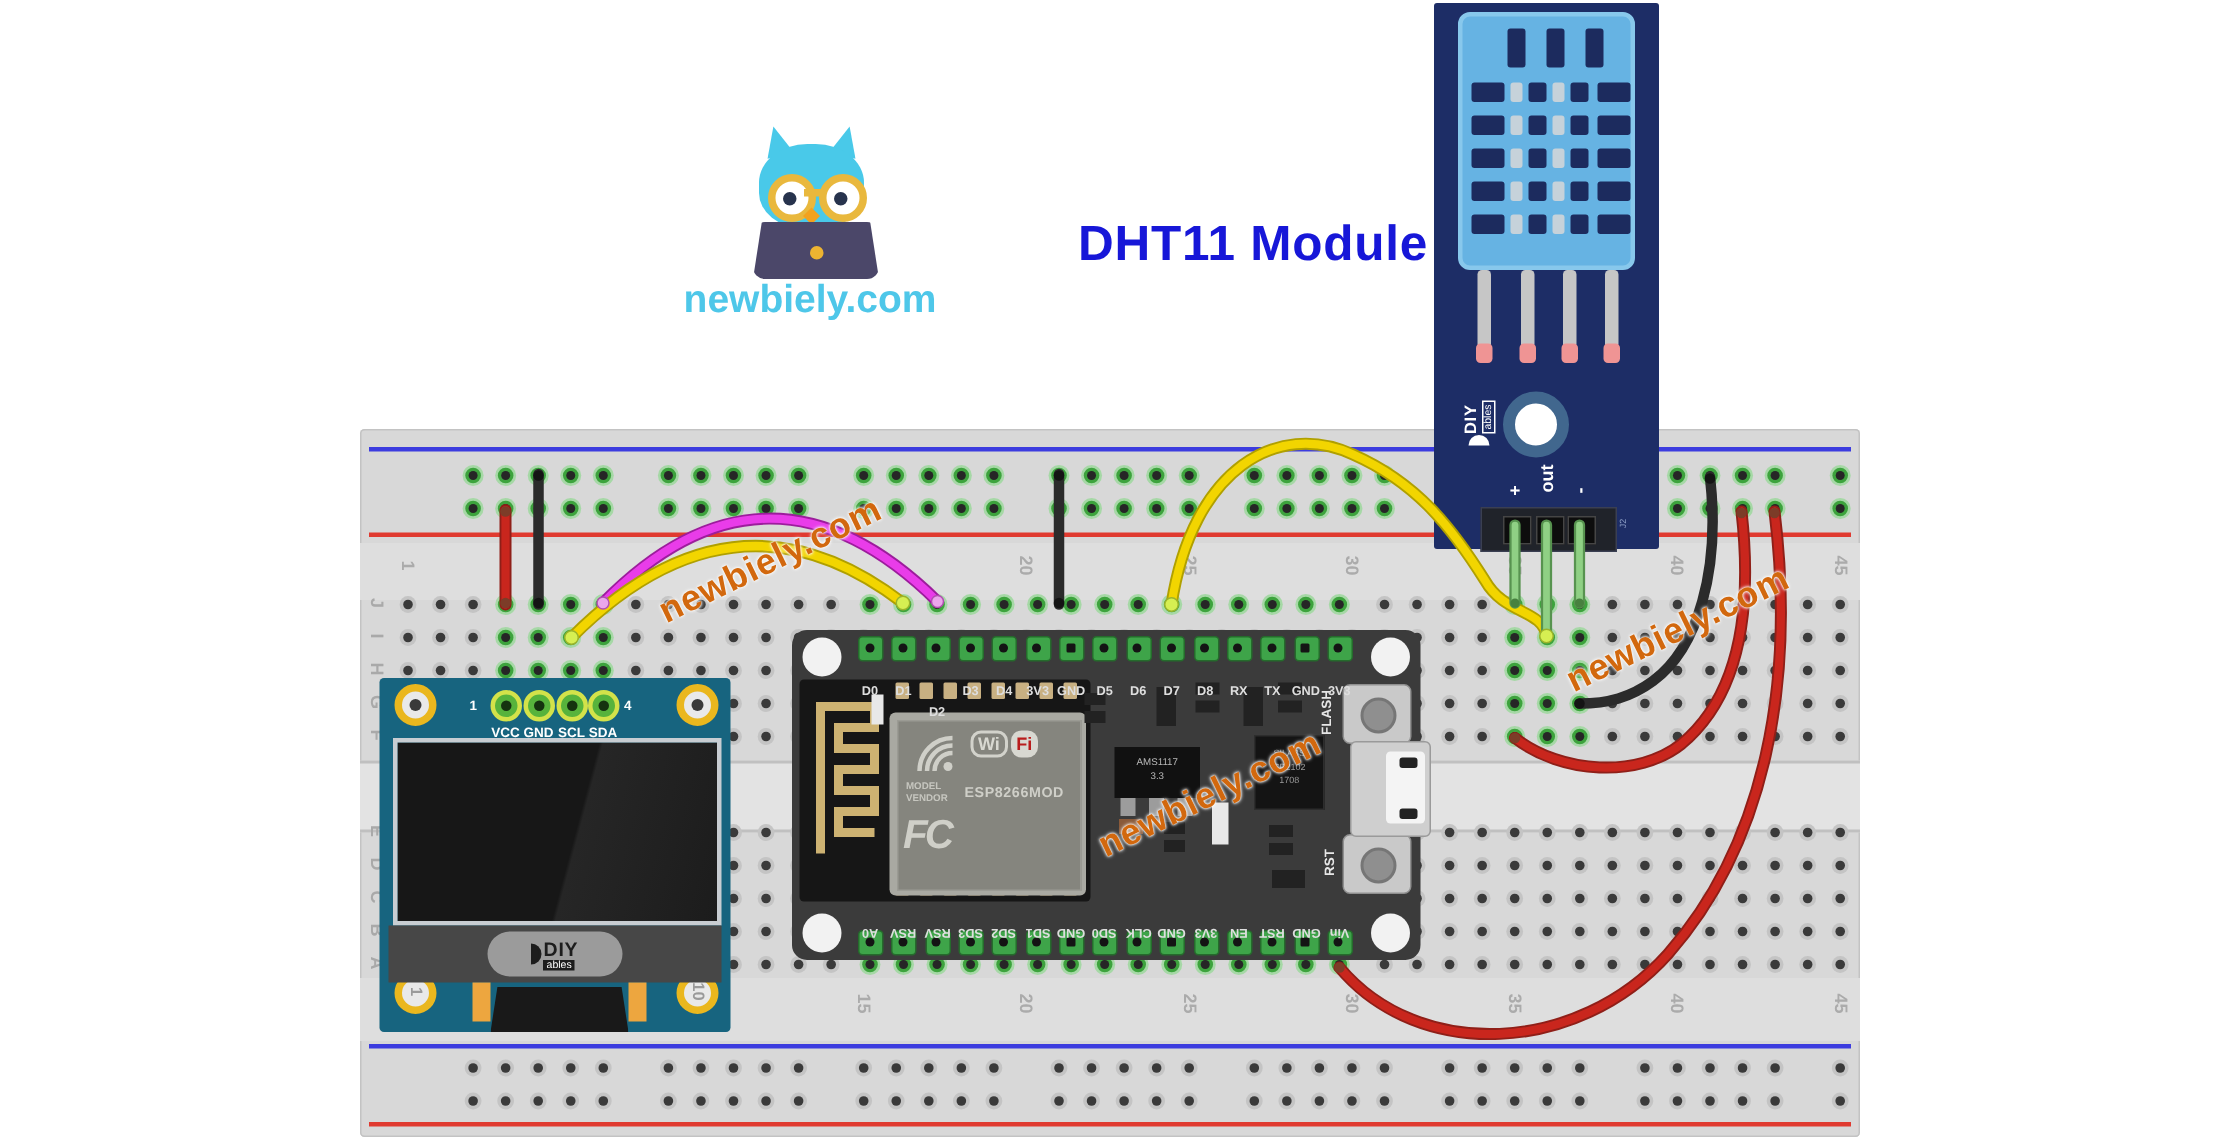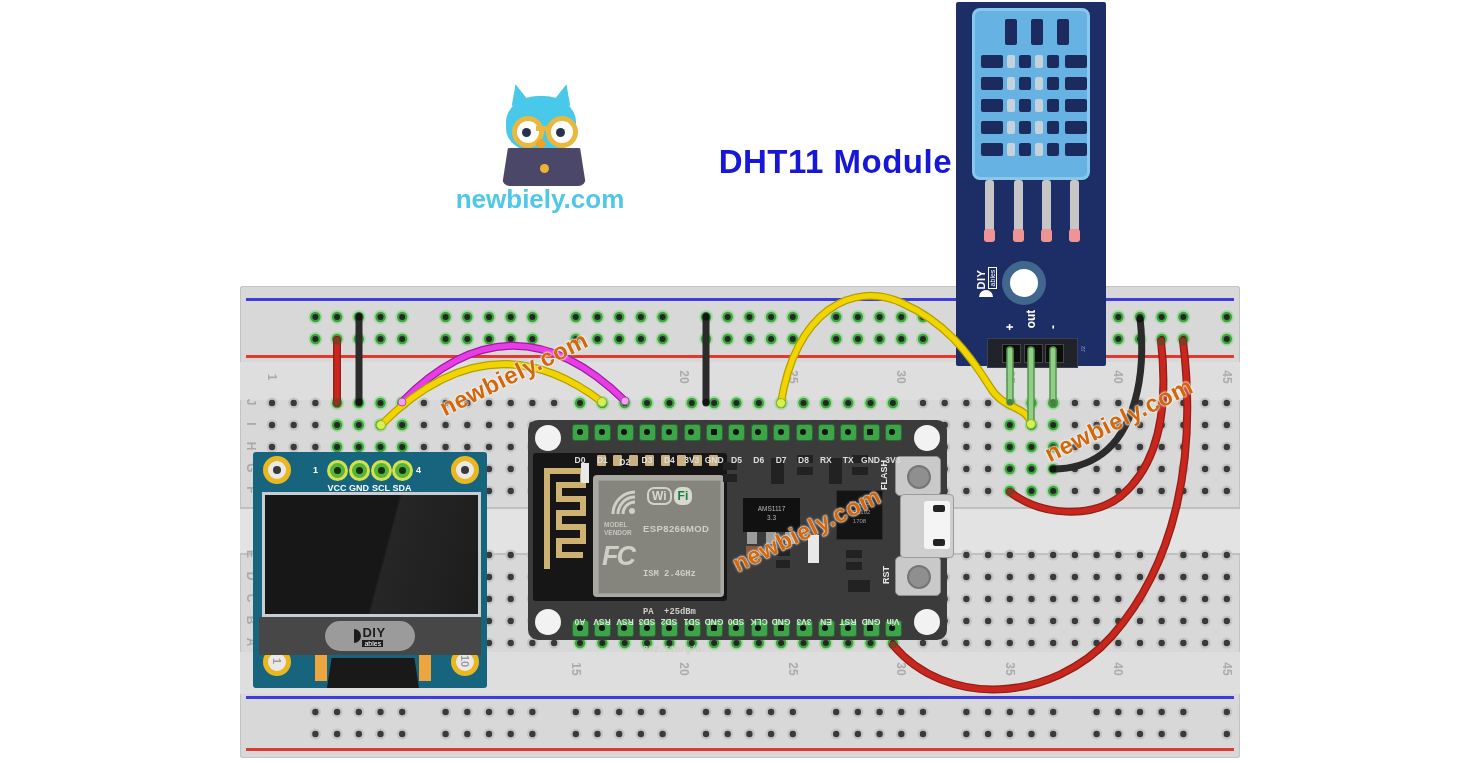"D2" div.pinlbl { top: 24px -> 36px }
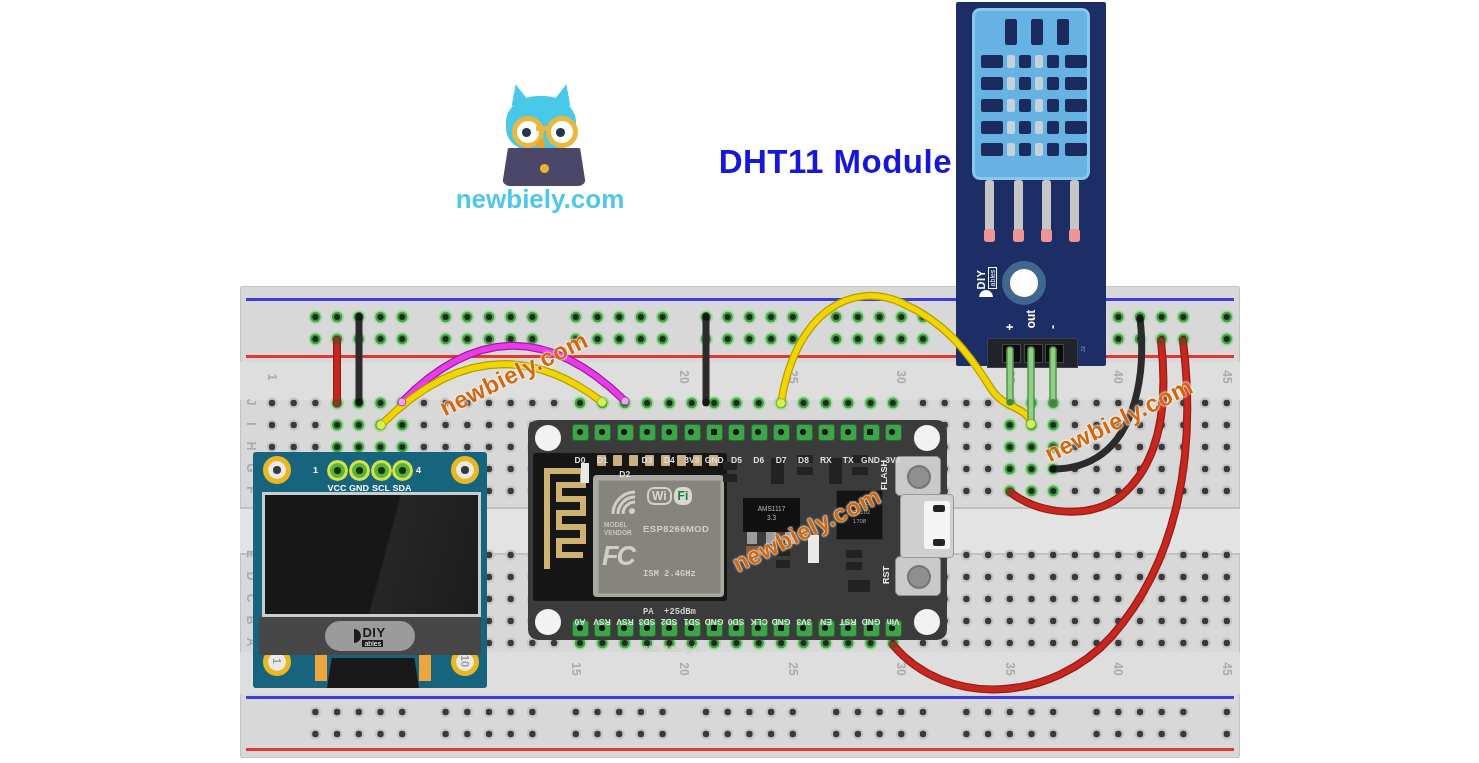"Fi" .wifi-badge .fi { color: #15803d -> #b91c1c }
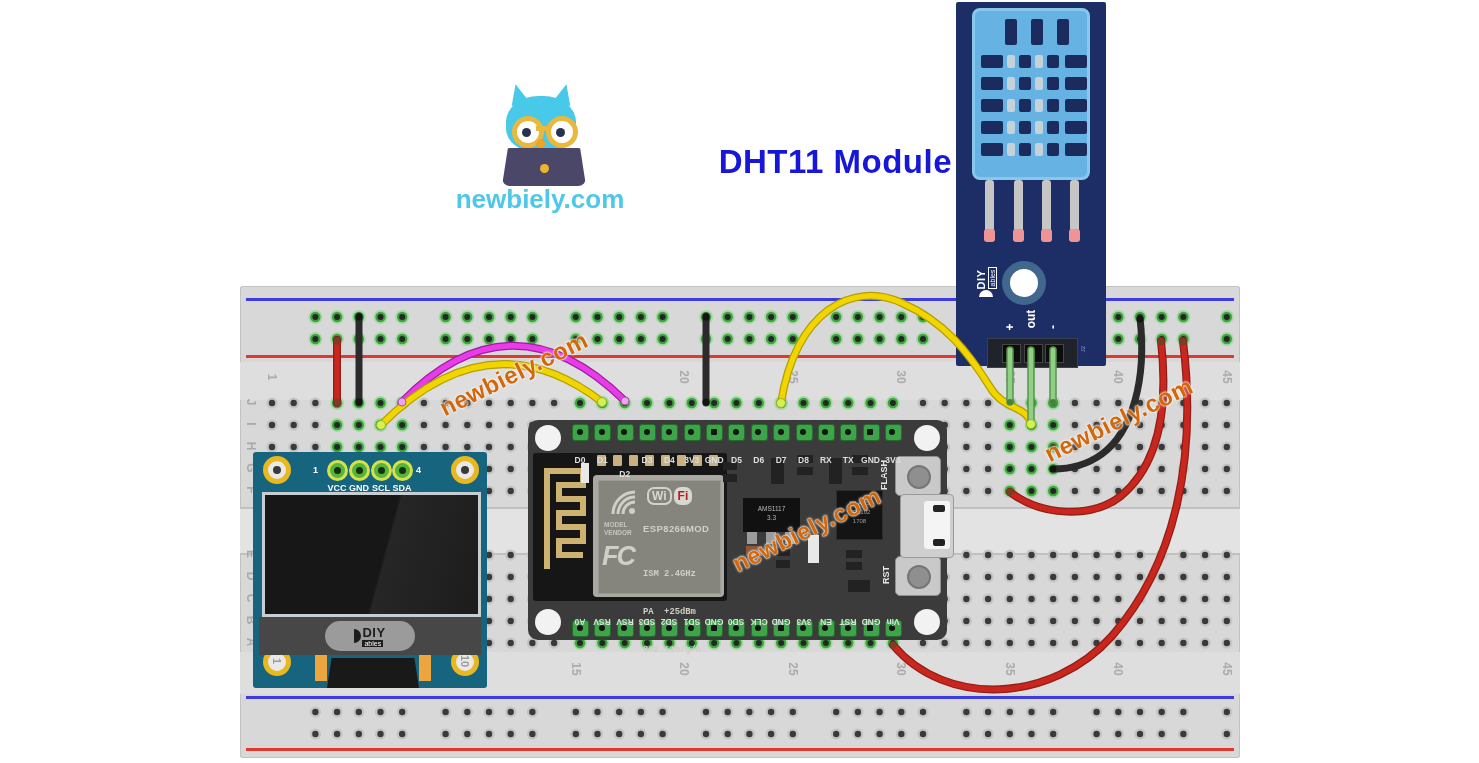"ISM 2.4GHz" div.specs { html: <div> <div>ISM 2.4GHz</div> <div>PA +25dBm</div> <div>802.11b/g/n</div> </div> -> none }
